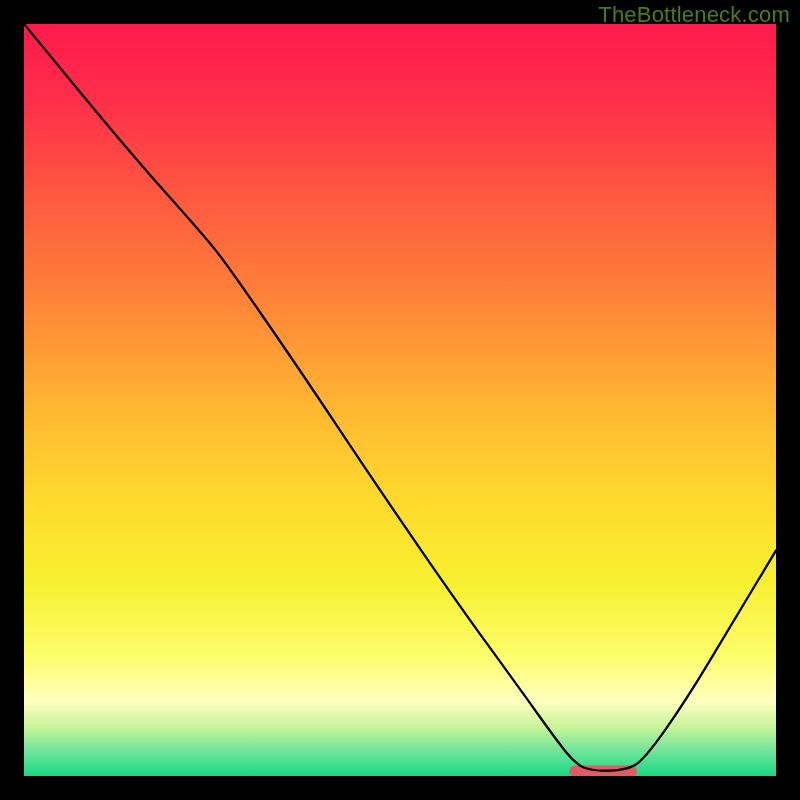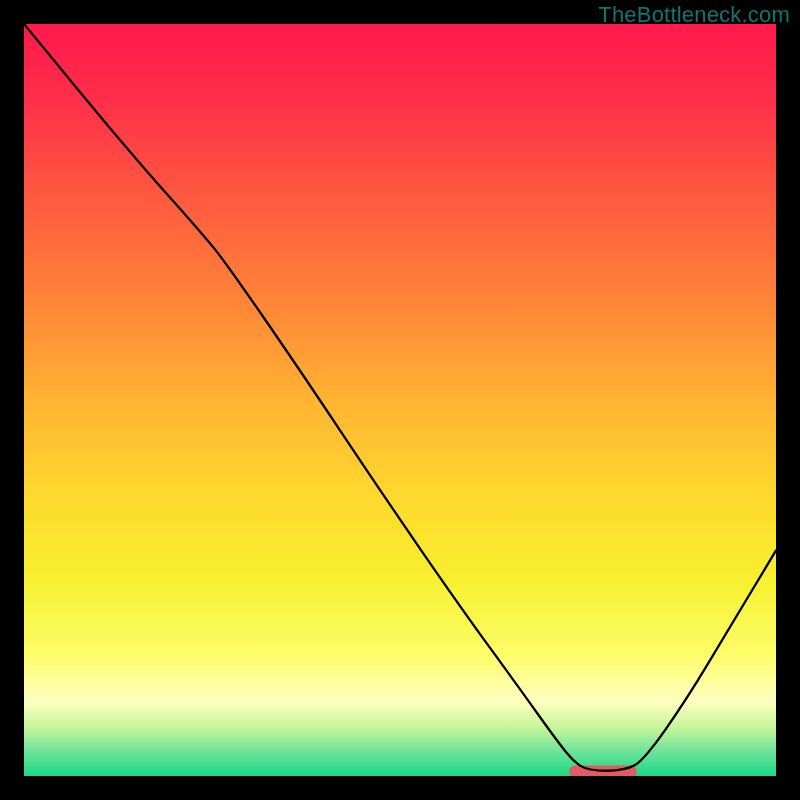"TheBottleneck.com" .watermark { color: #0f766e -> #4d7c0f }
